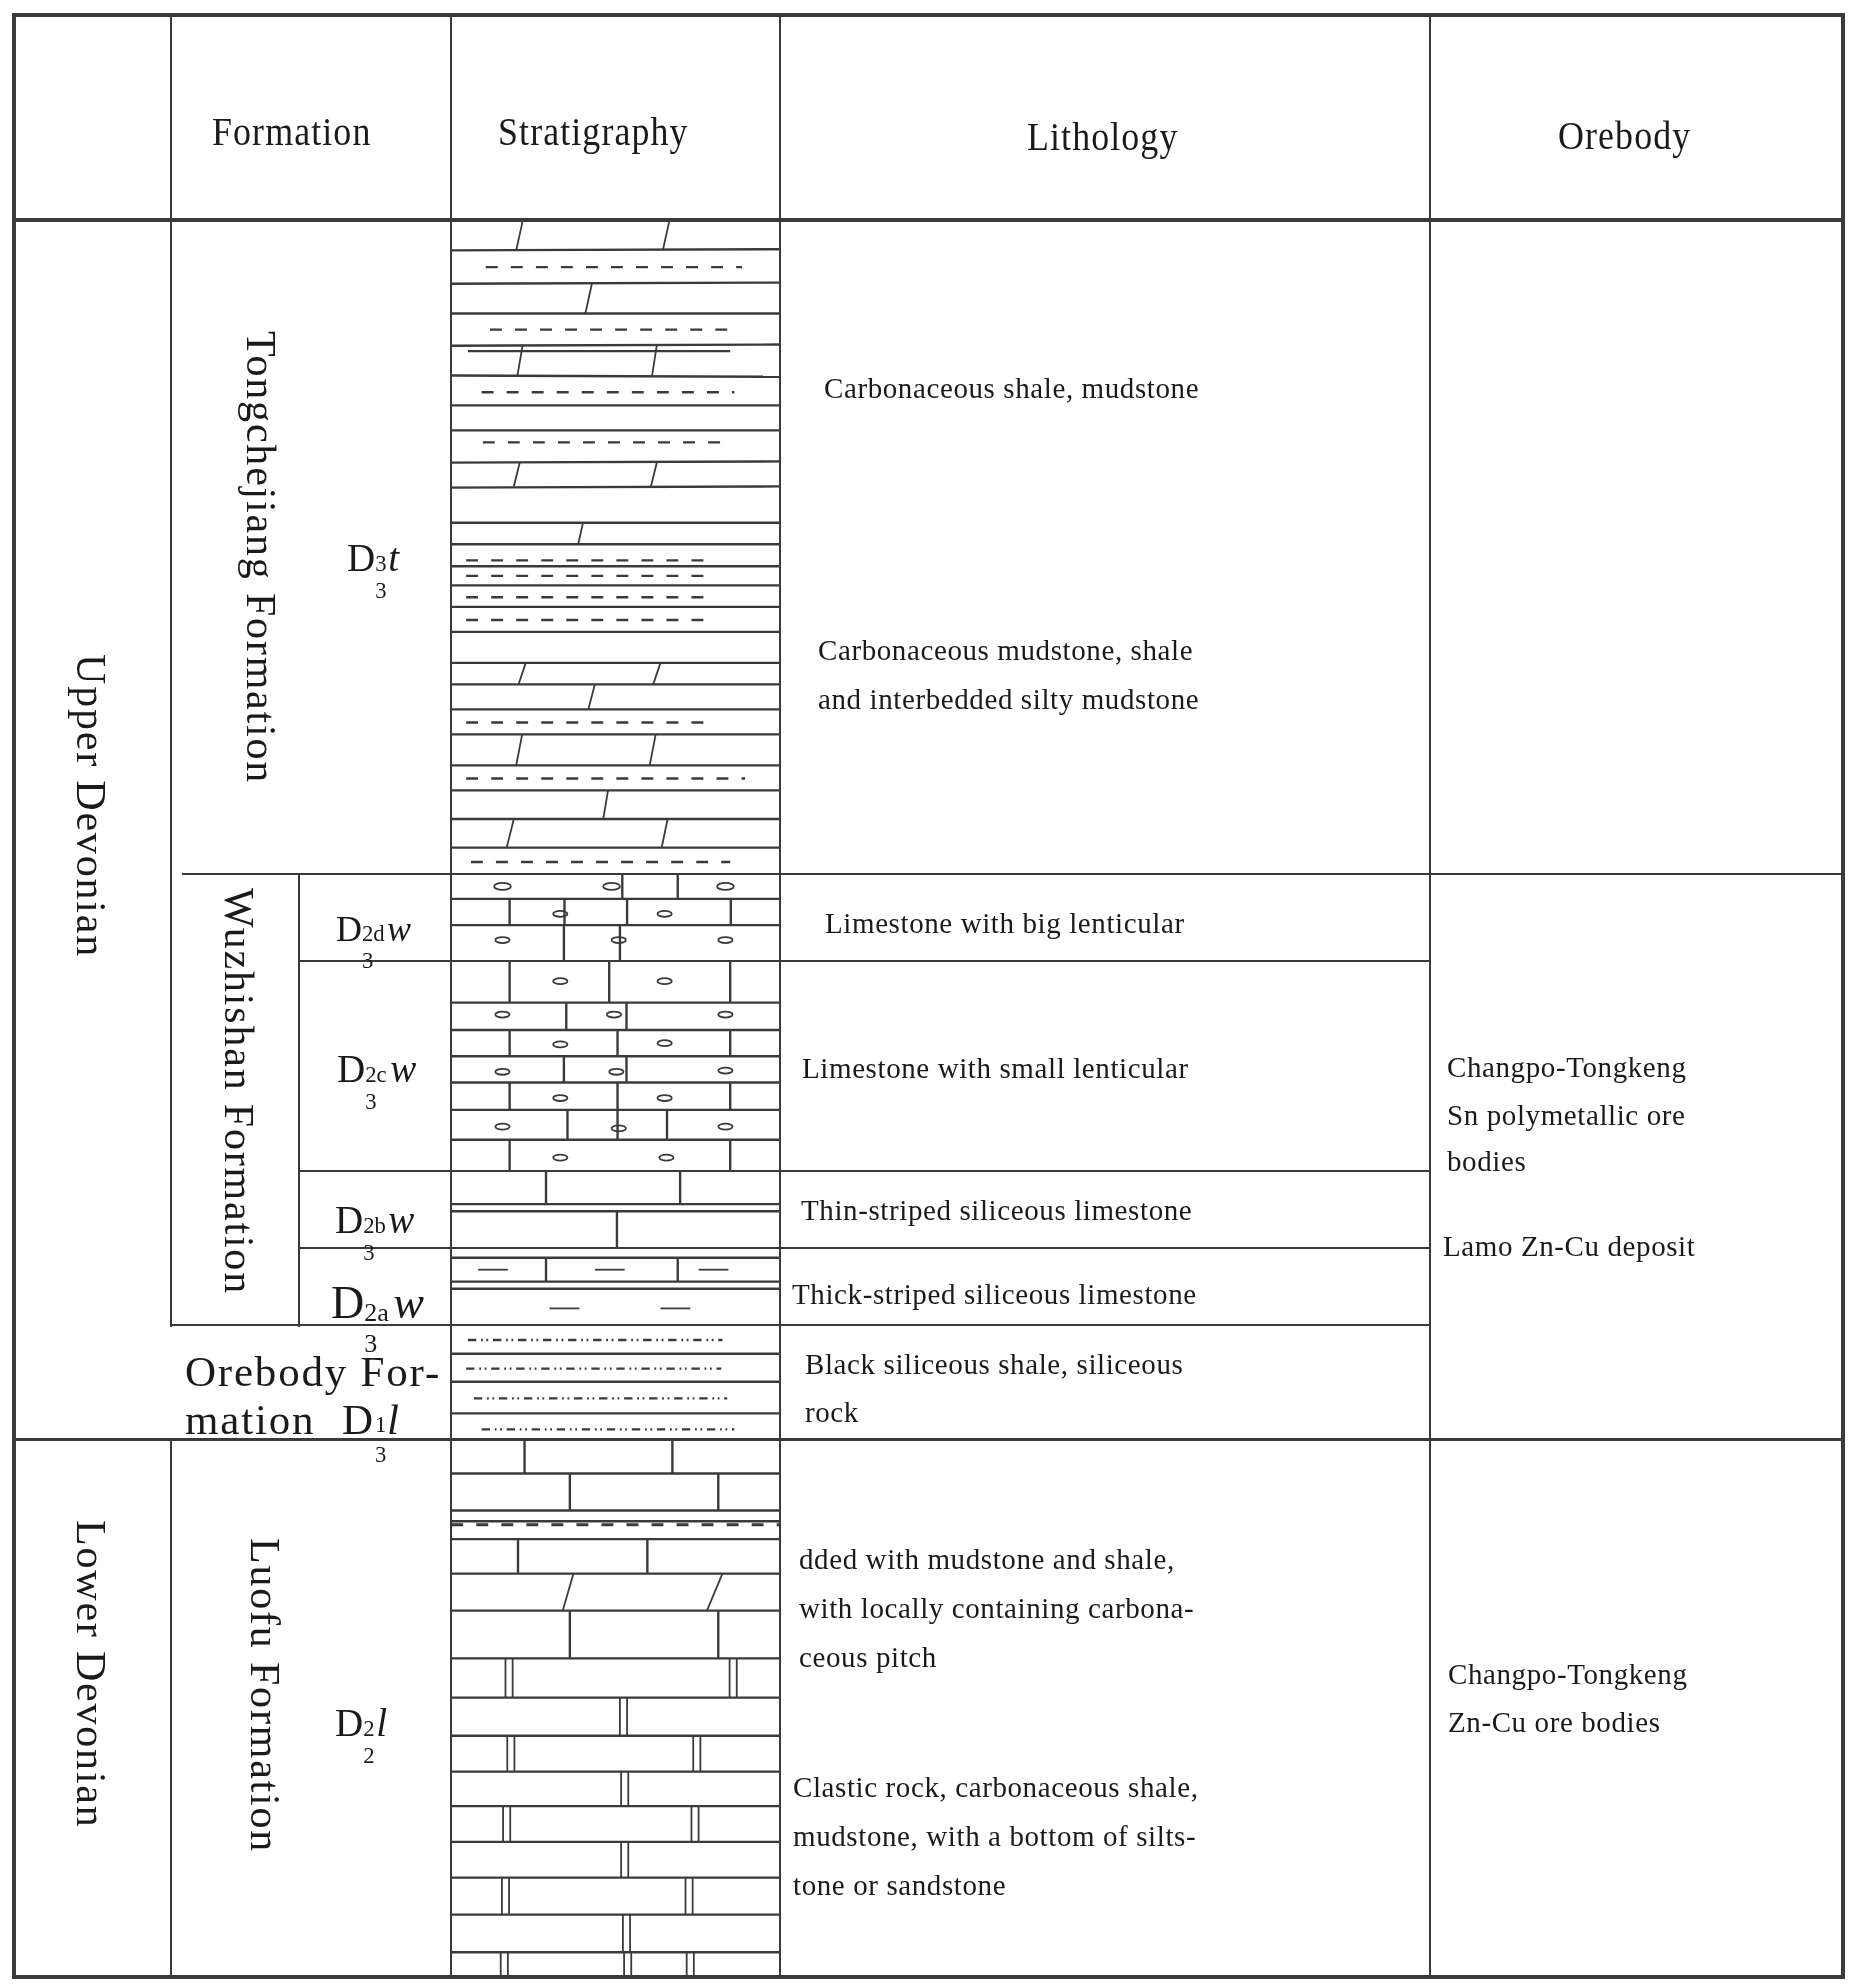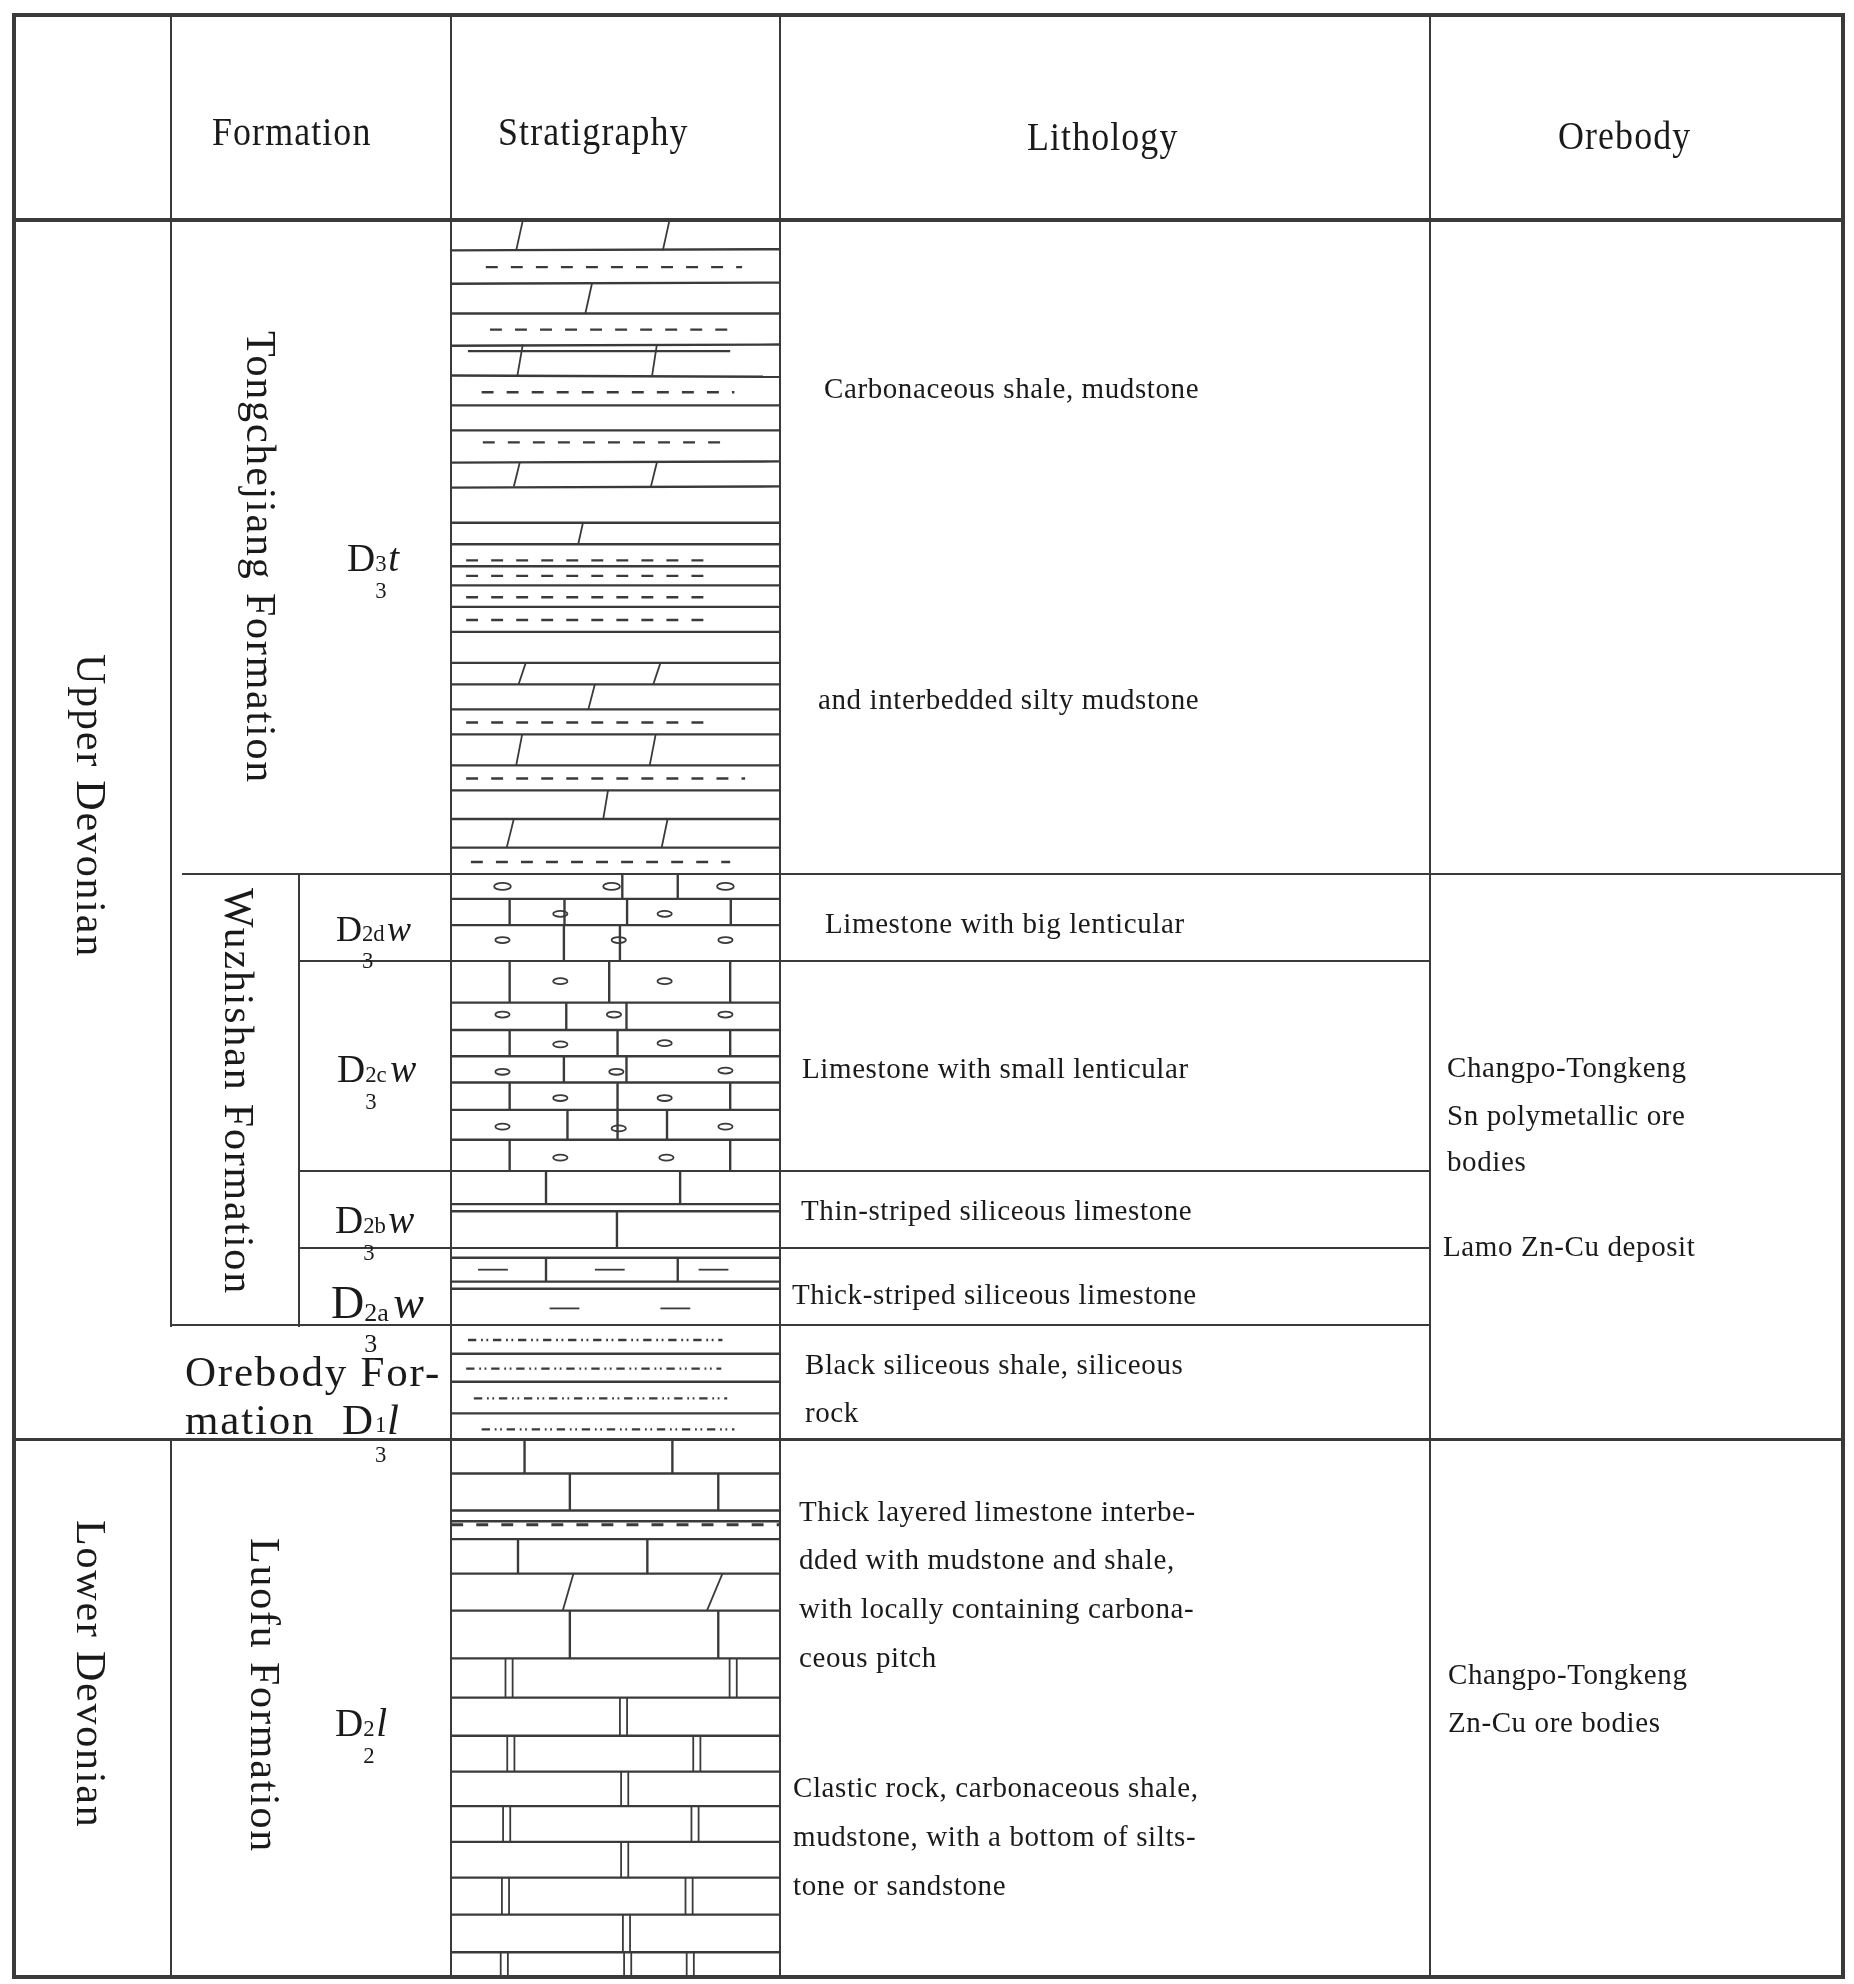"Carbonaceous mudstone, shale" div.txt { html: none -> <div>Carbonaceous mudstone, shale</div> }
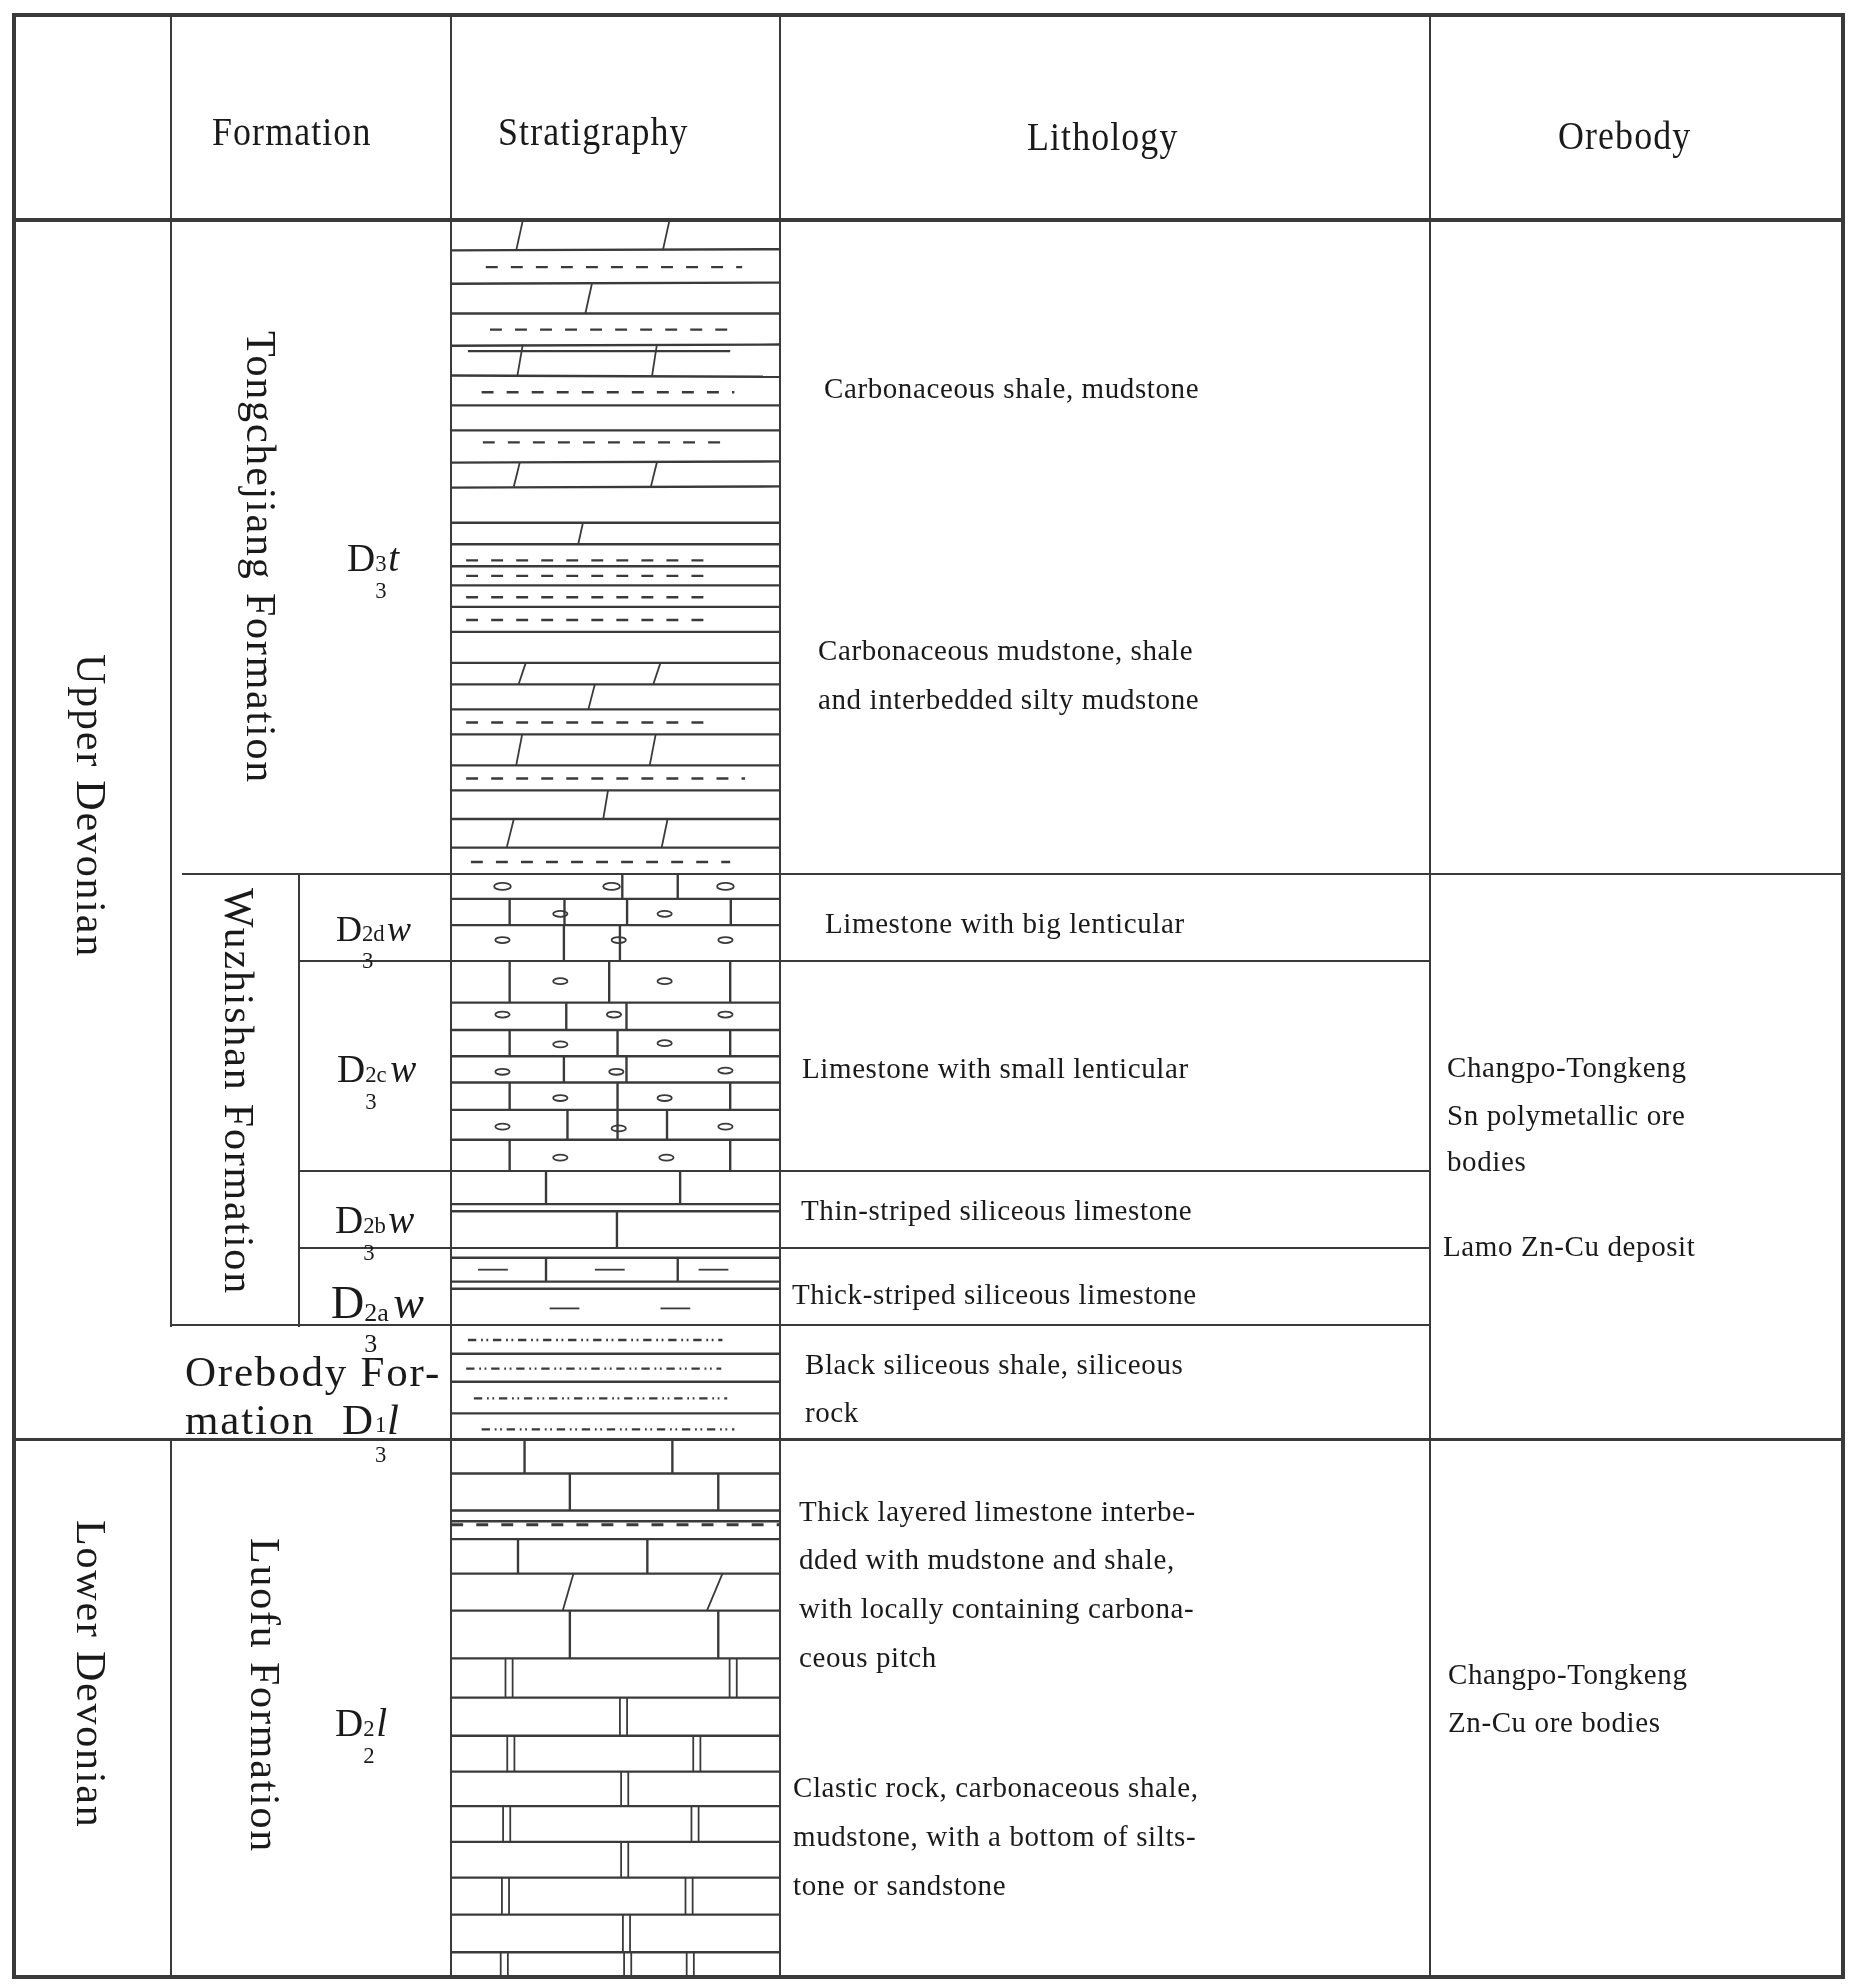"Thick layered limestone interbe-" div.txt { html: <div>Thick layered limestone interbe-</div> -> none }
